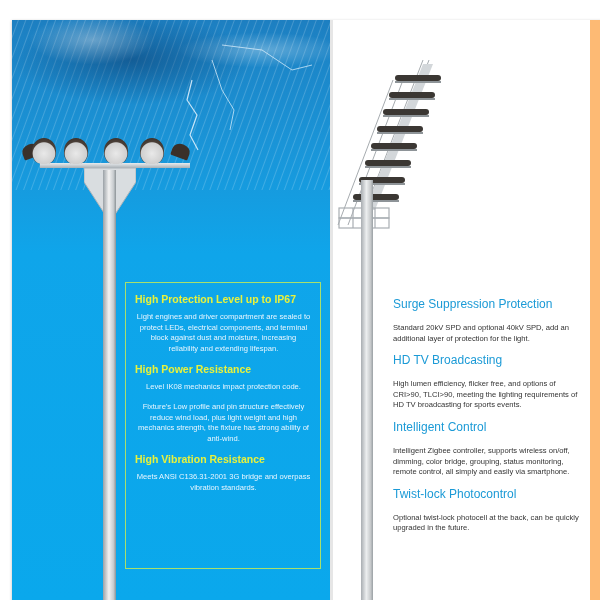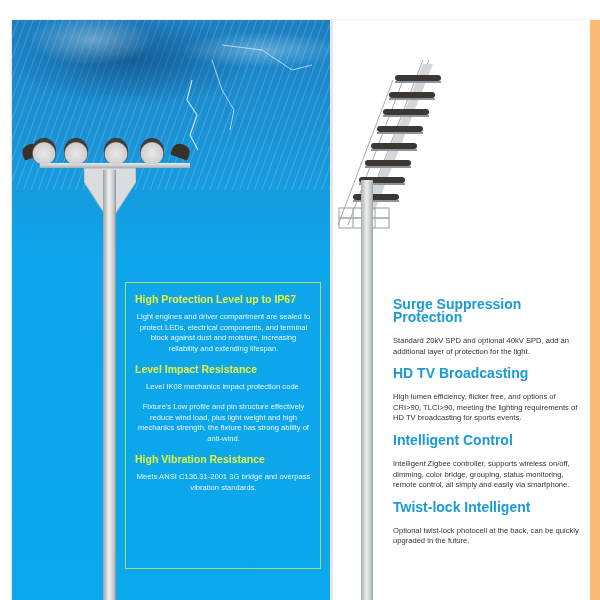"Surge Suppression Protection" .right-text h3 { font-size: 14px -> 12px; font-weight: bold -> normal }
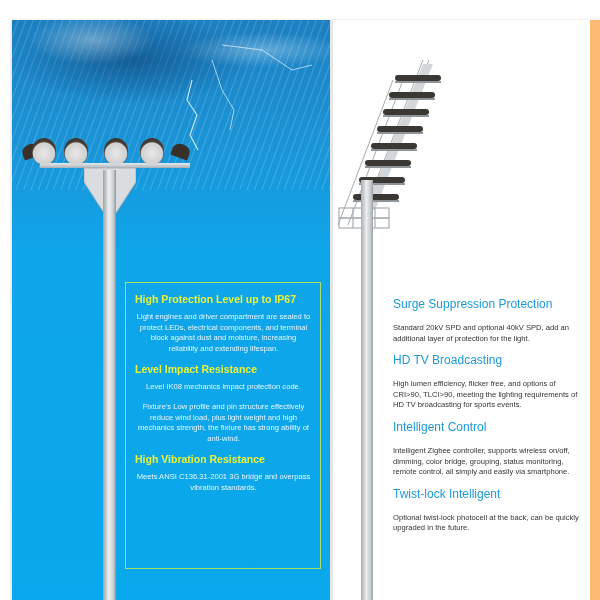"Level Impact Resistance" h3 { text: Level Impact -> High Power }
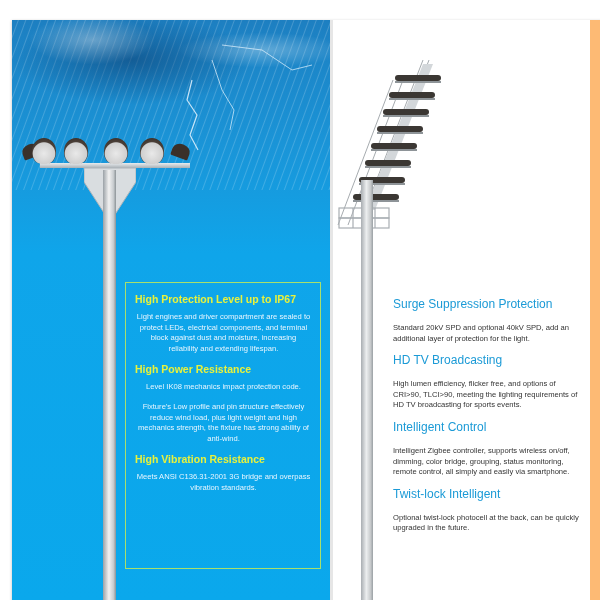"Twist-lock Intelligent" h3 { text: Intelligent -> Photocontrol }
